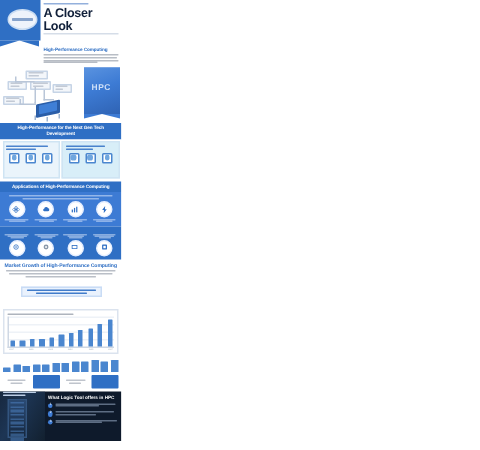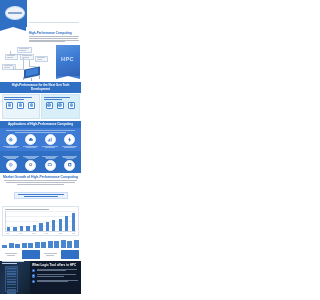"A Closer Look" div.hdr-right { html: none -> <div> <div> <span></span> </div> <div>A Closer Look</div> </div> }
